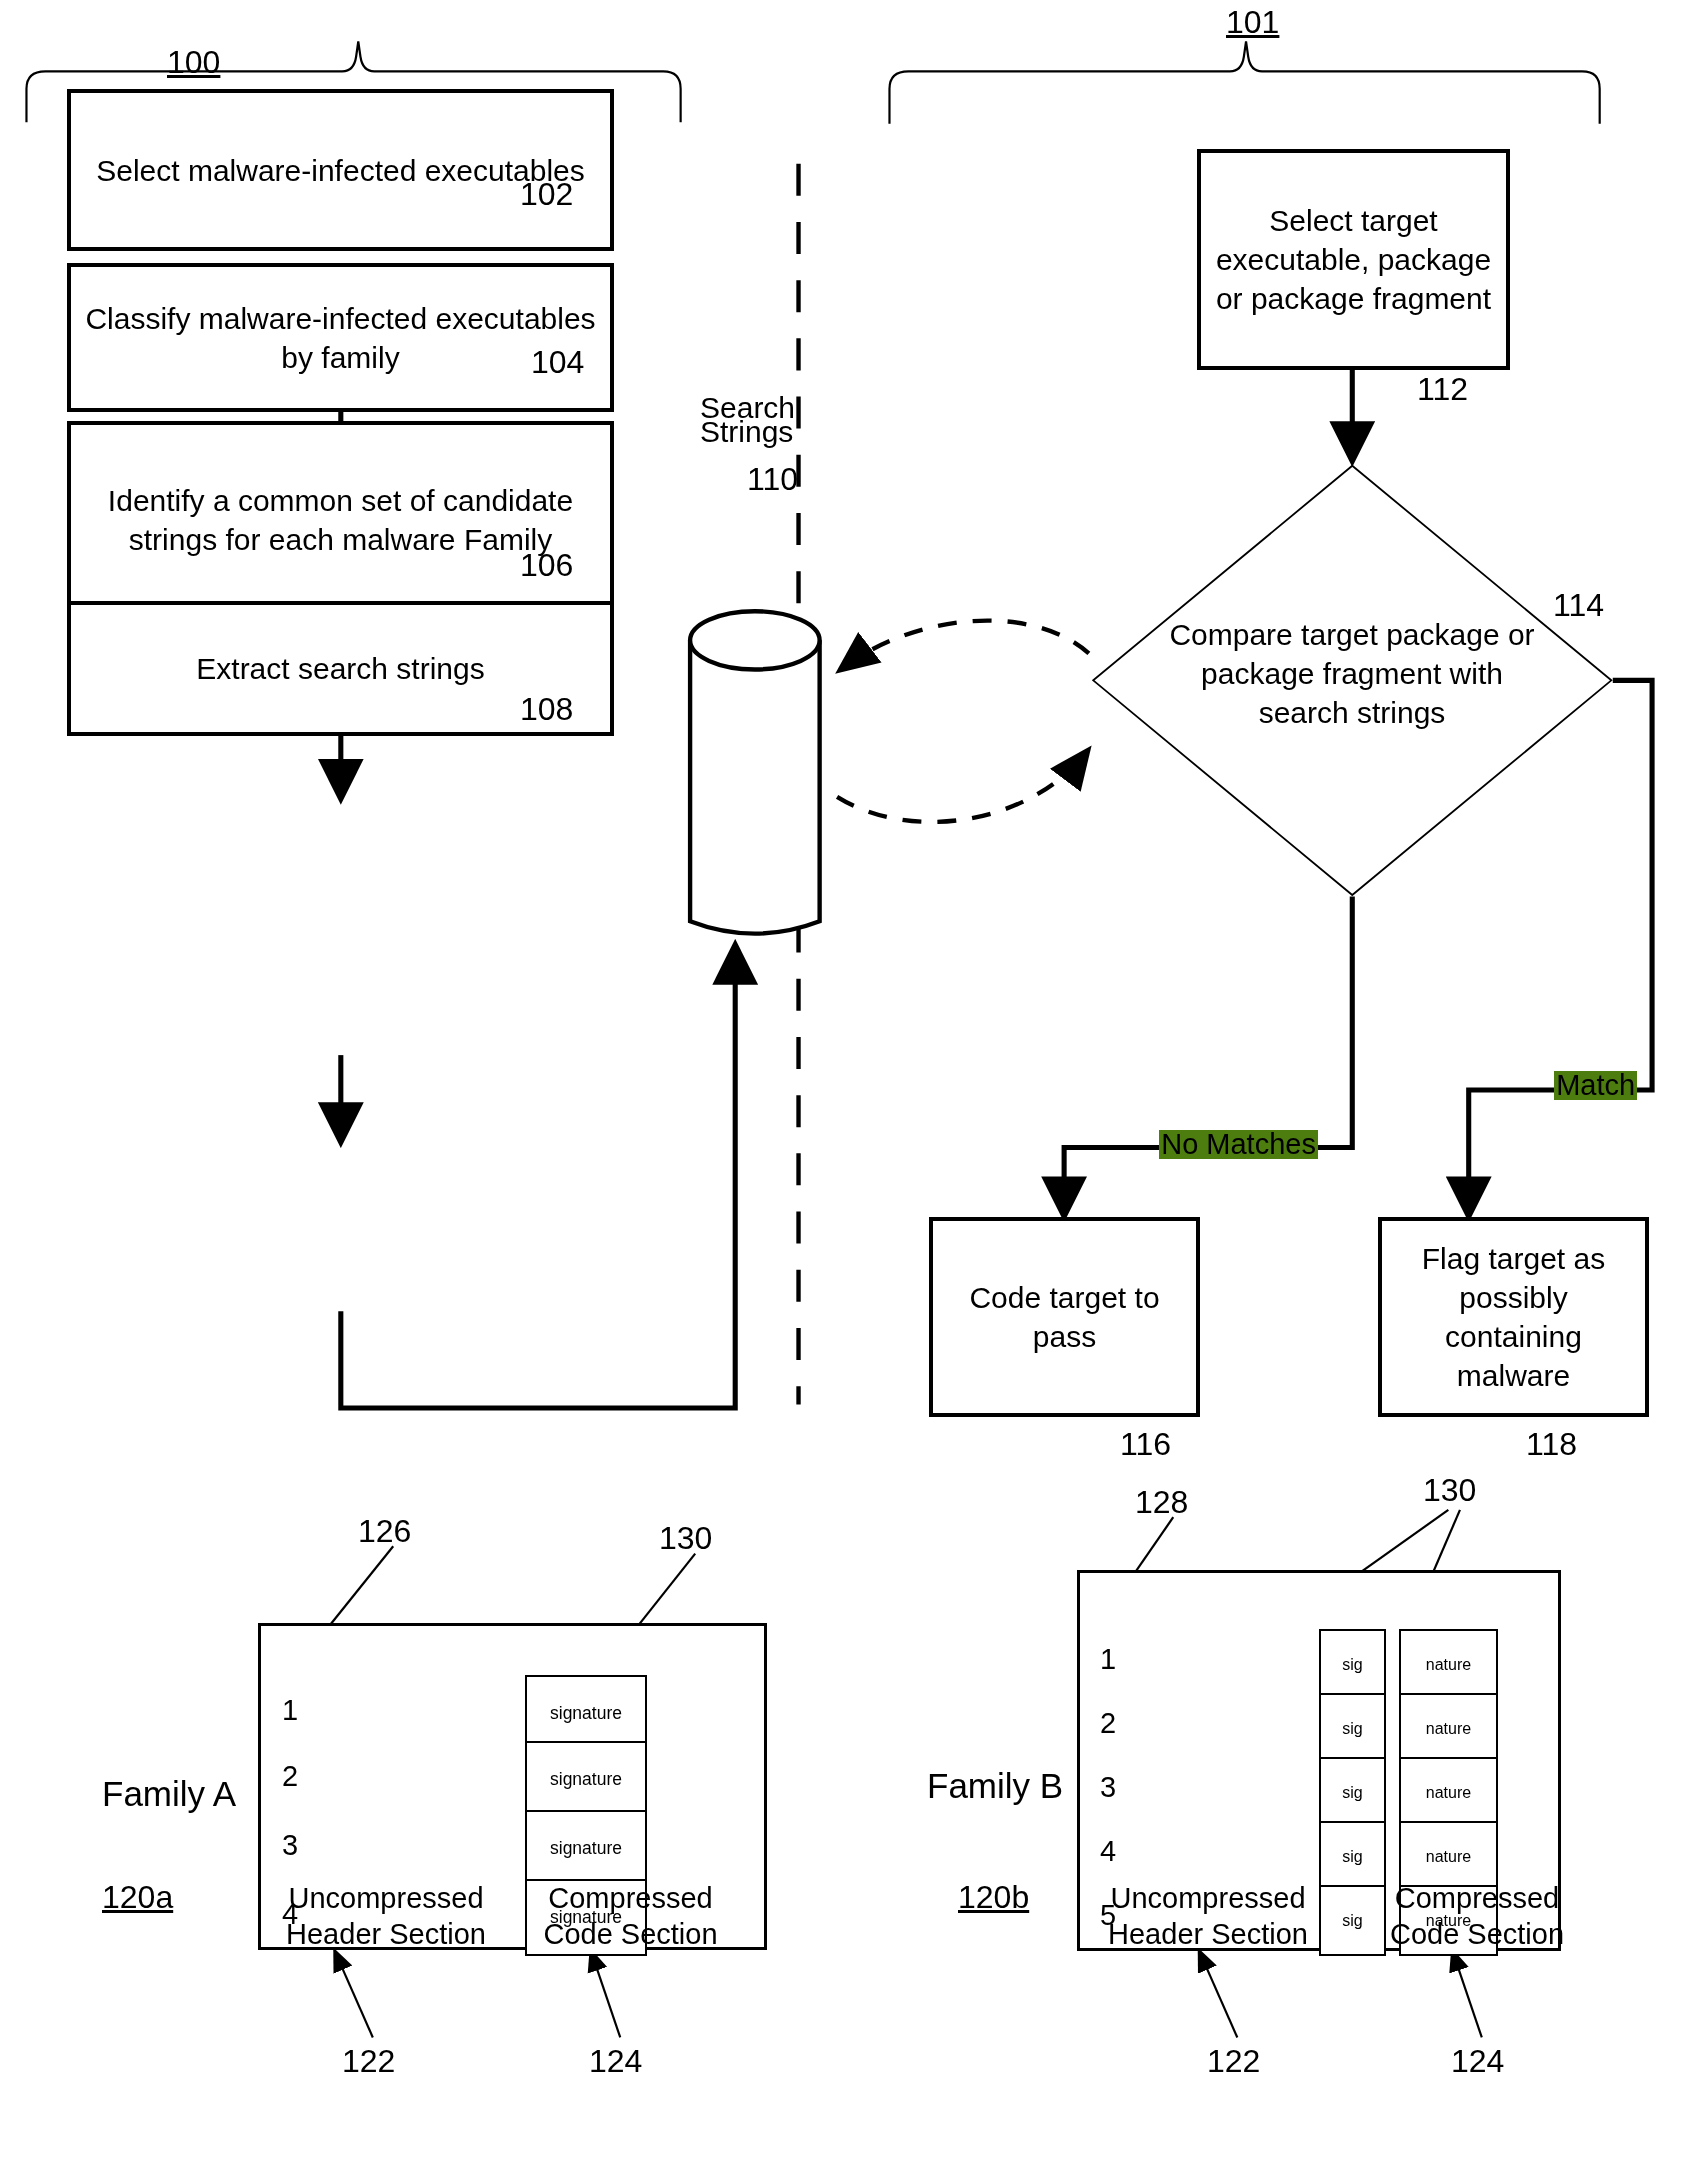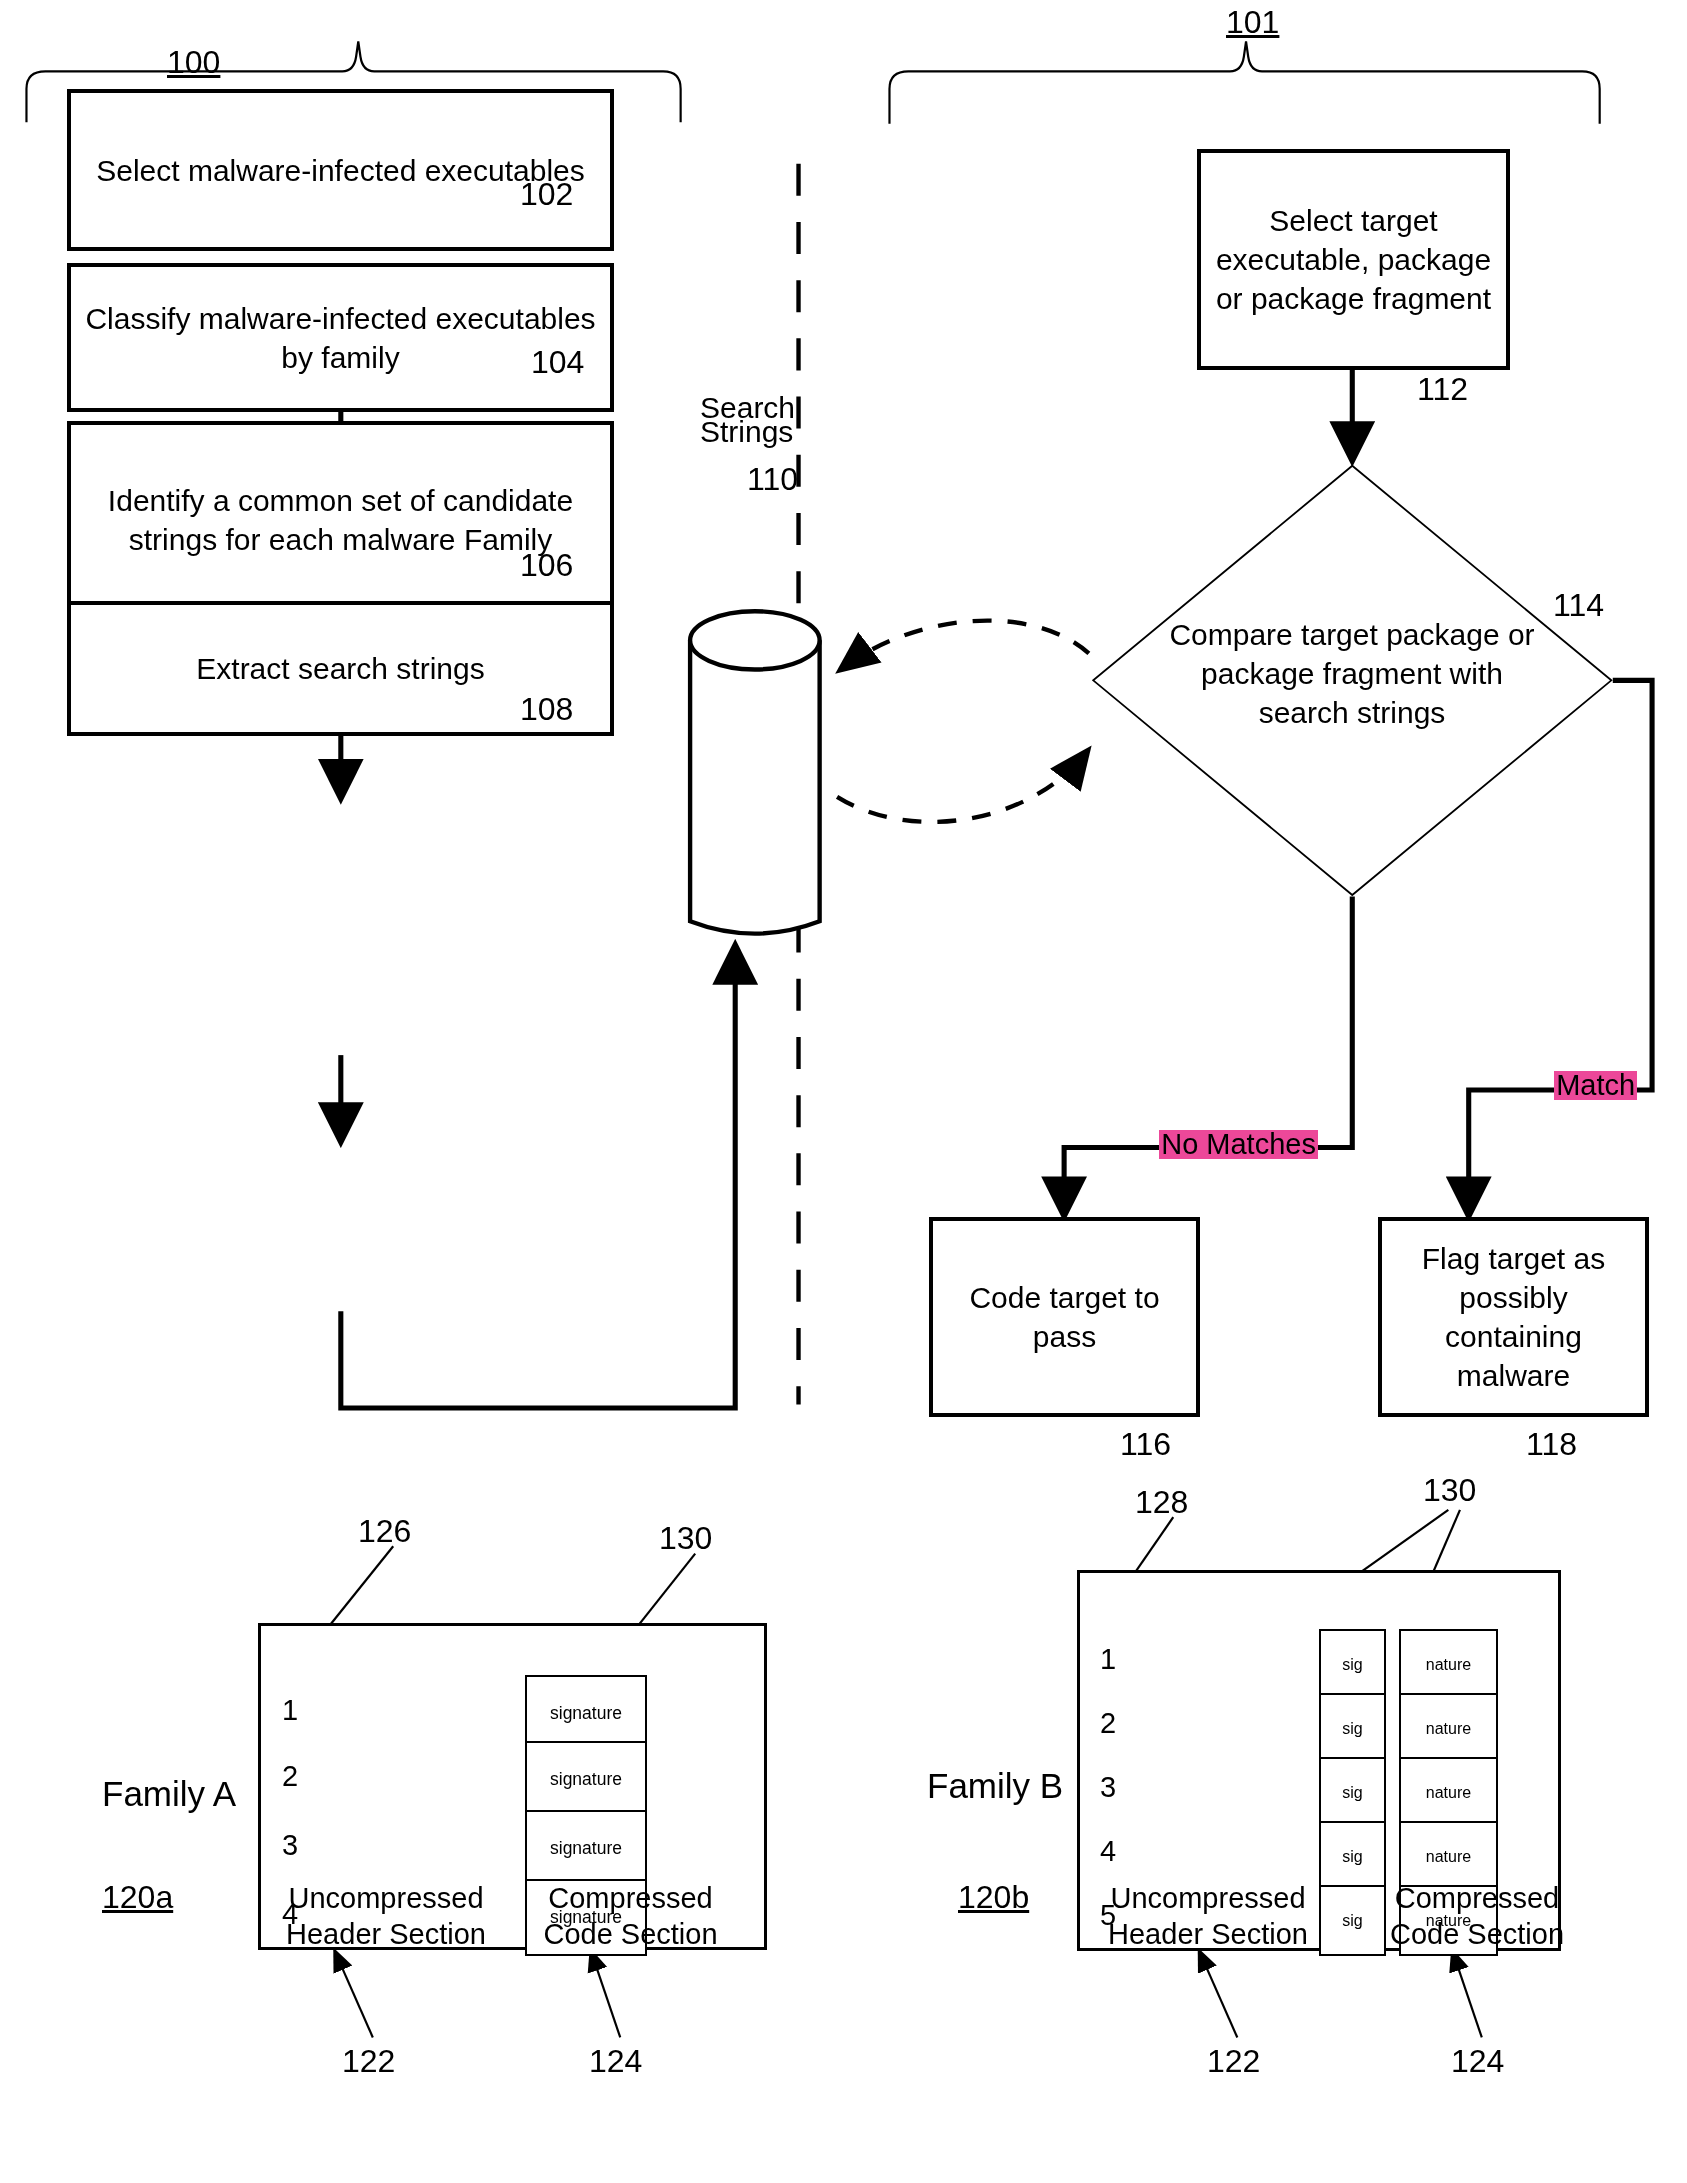"Match" .edgelabel { background: #ec4899 -> #4d7c0f }
